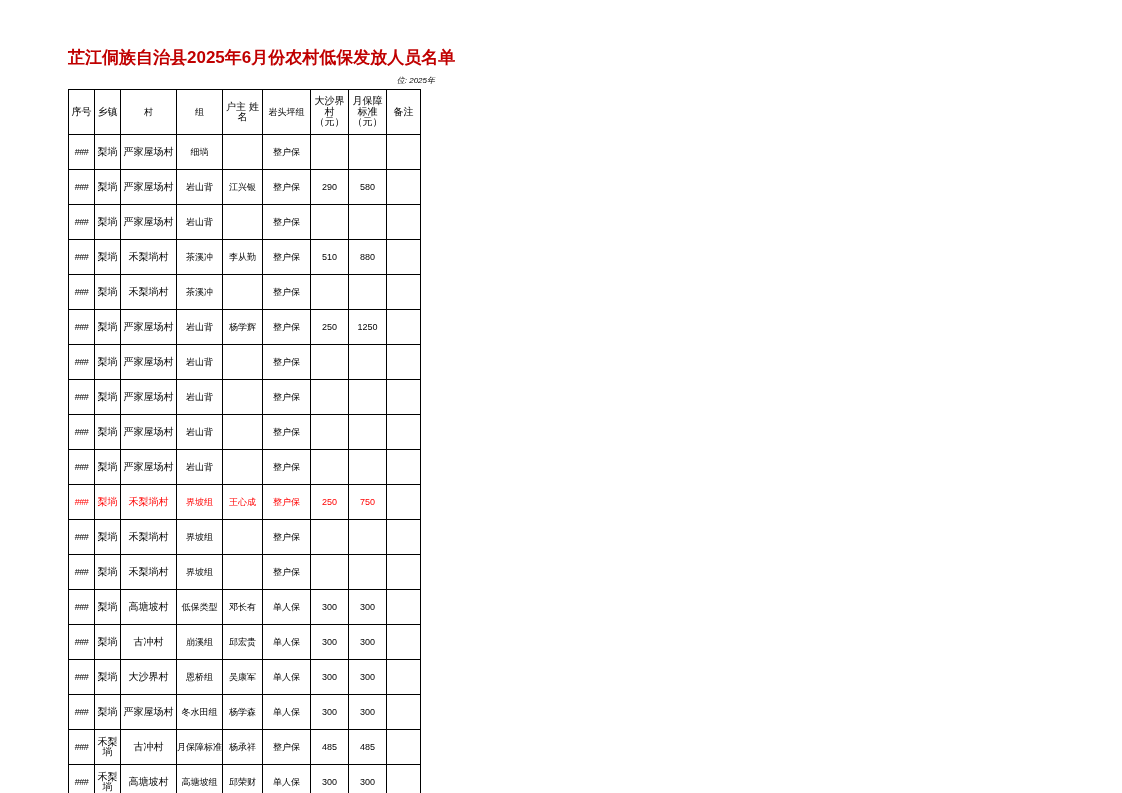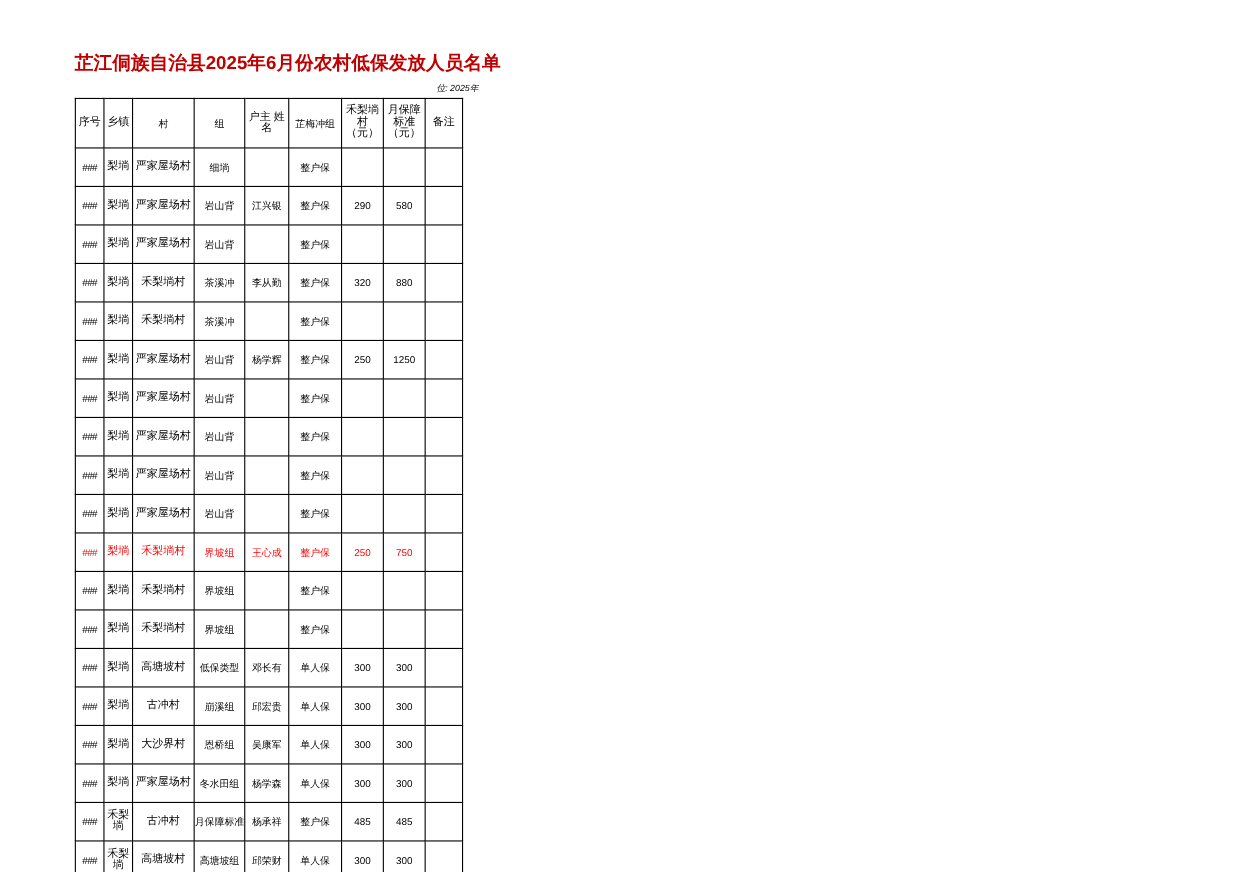"禾梨埫村（元）" span.narrow-wrap { text: 禾梨埫 -> 大沙界 }
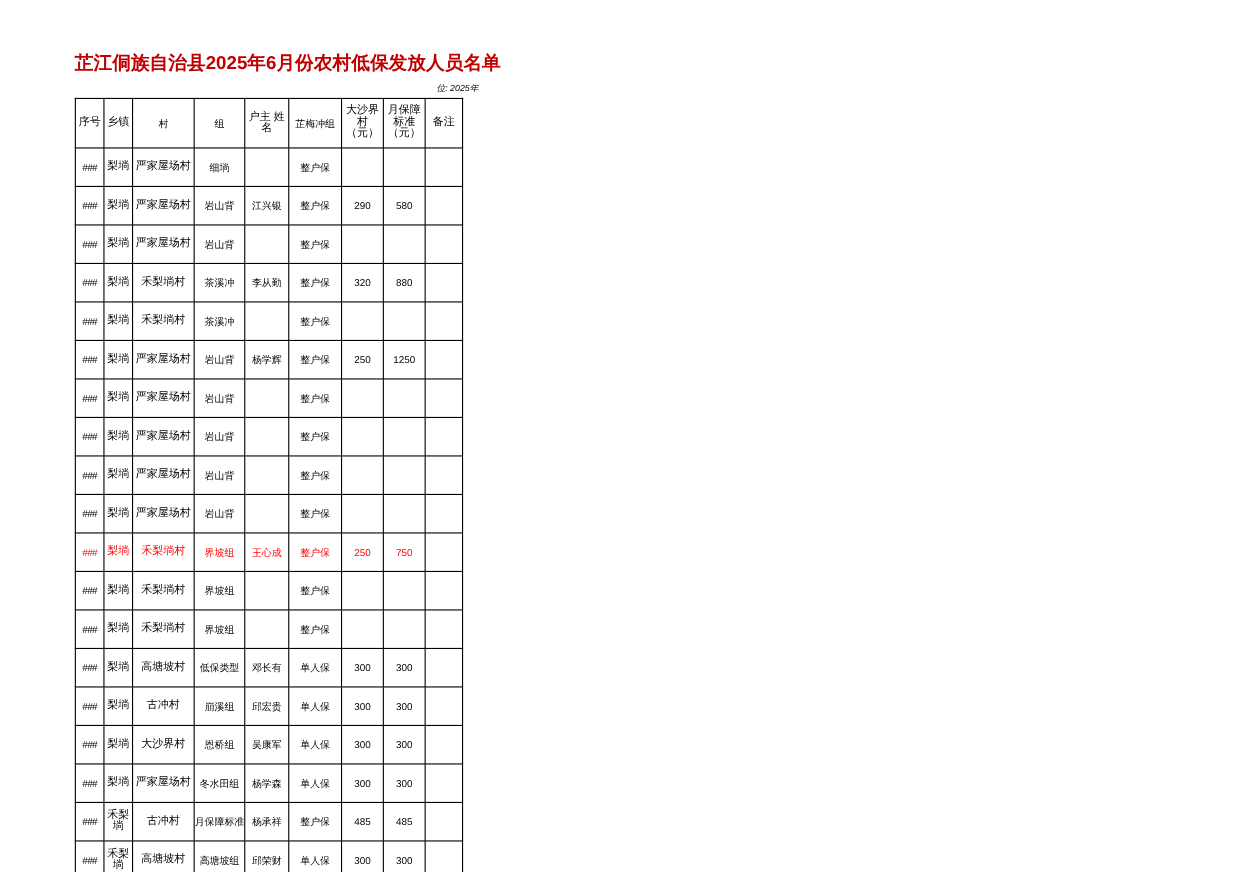"芷梅冲组" span { text: 芷梅冲 -> 岩头坪 }
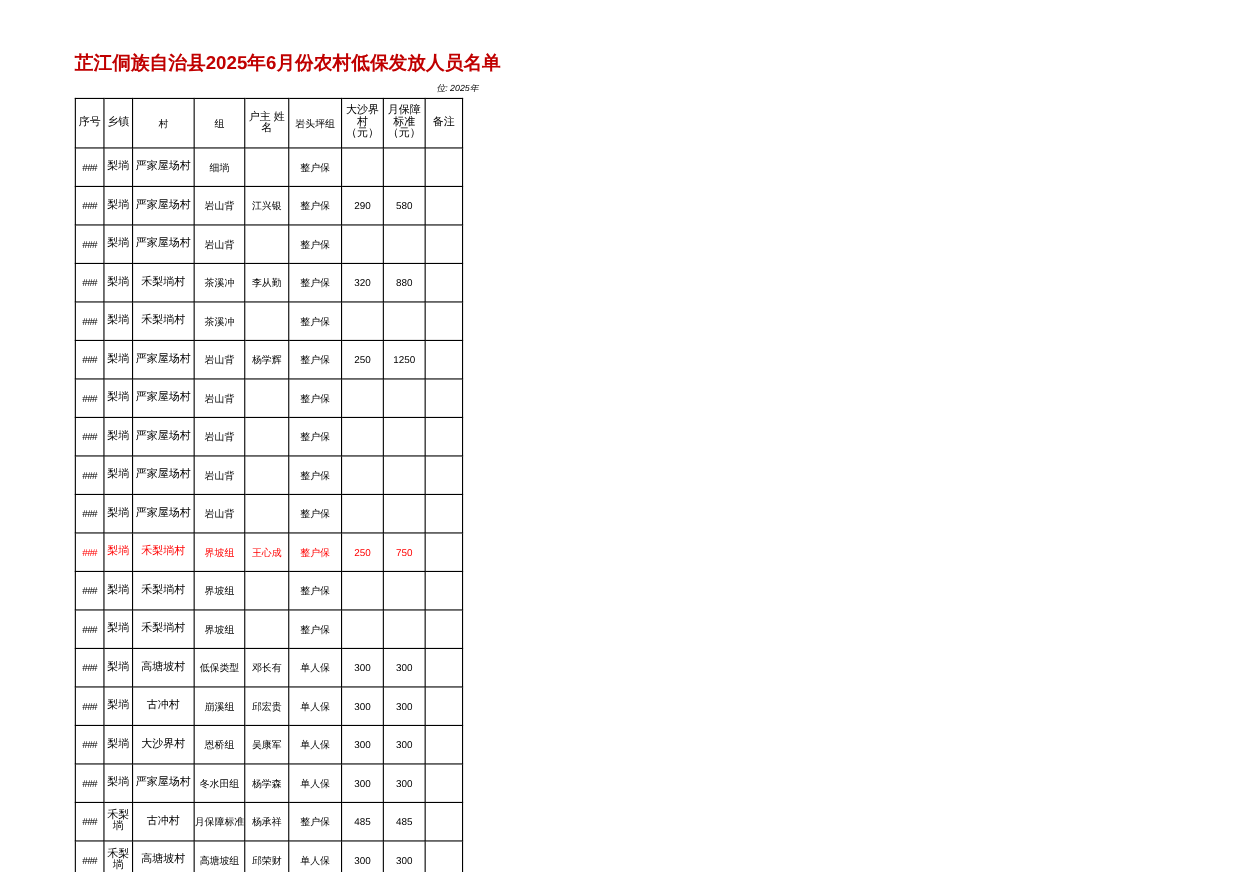"320" span { text: 320 -> 510 }
